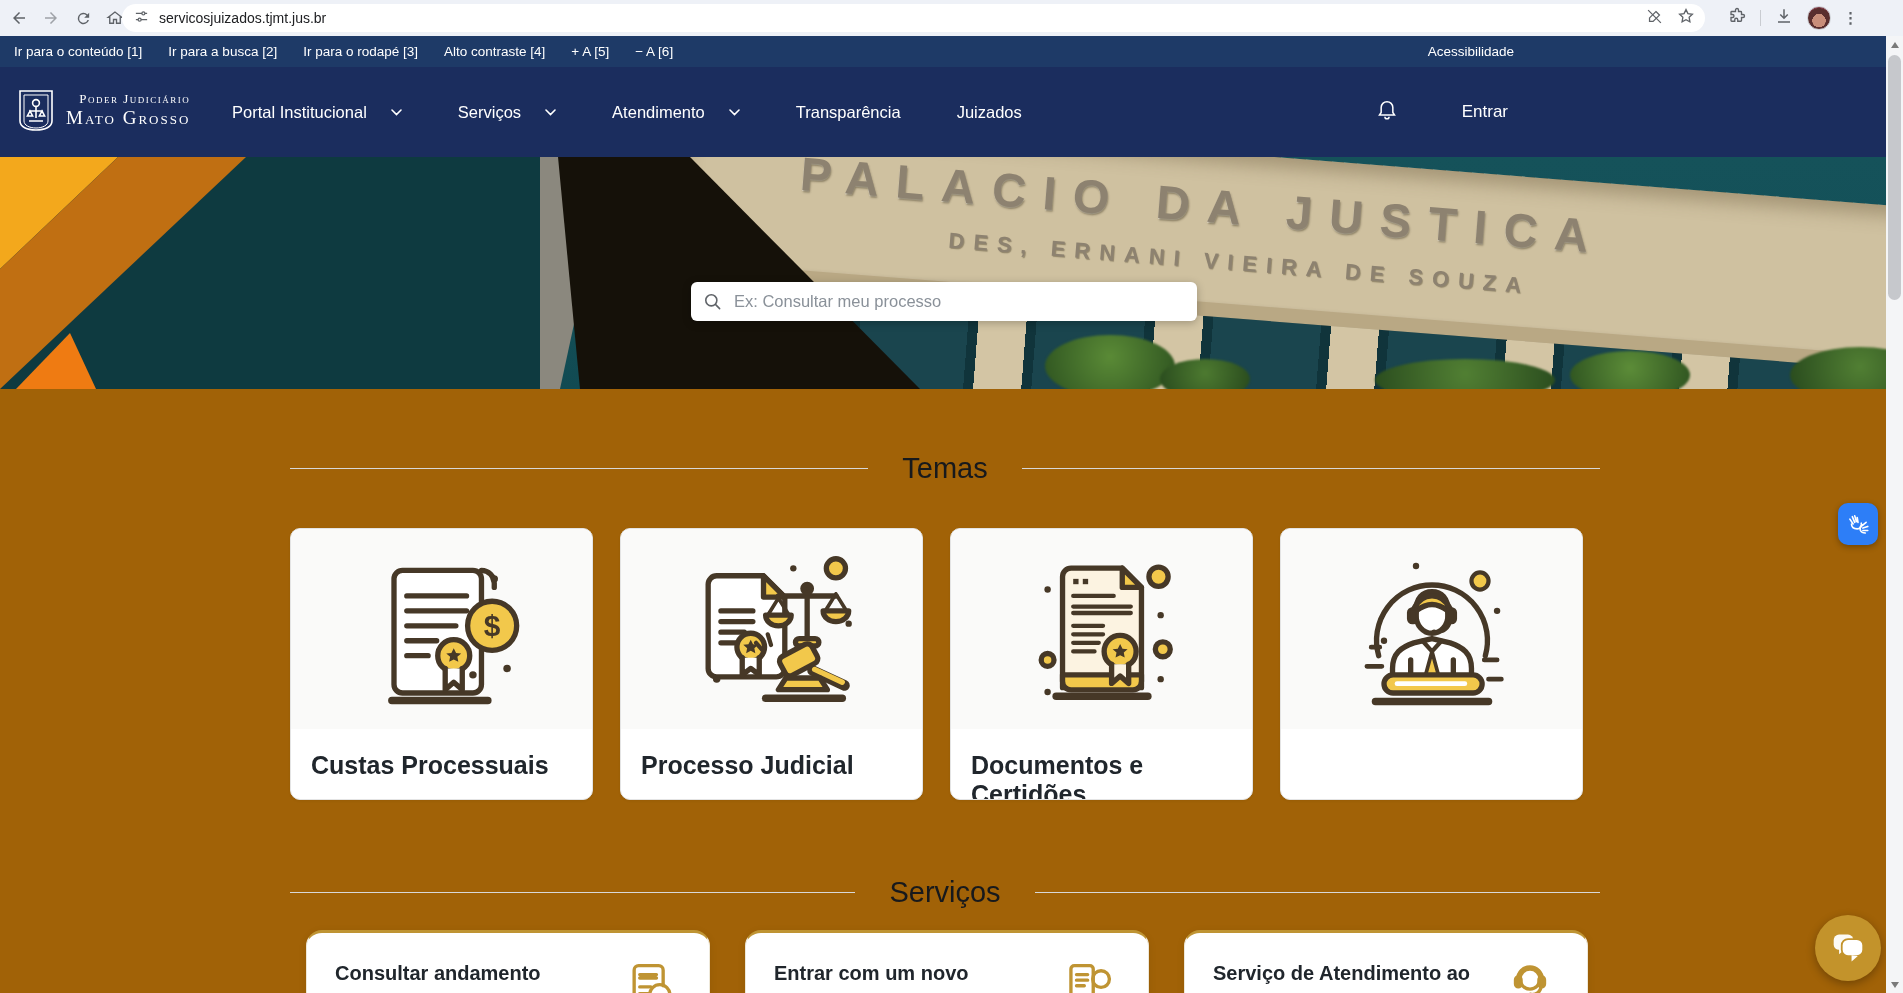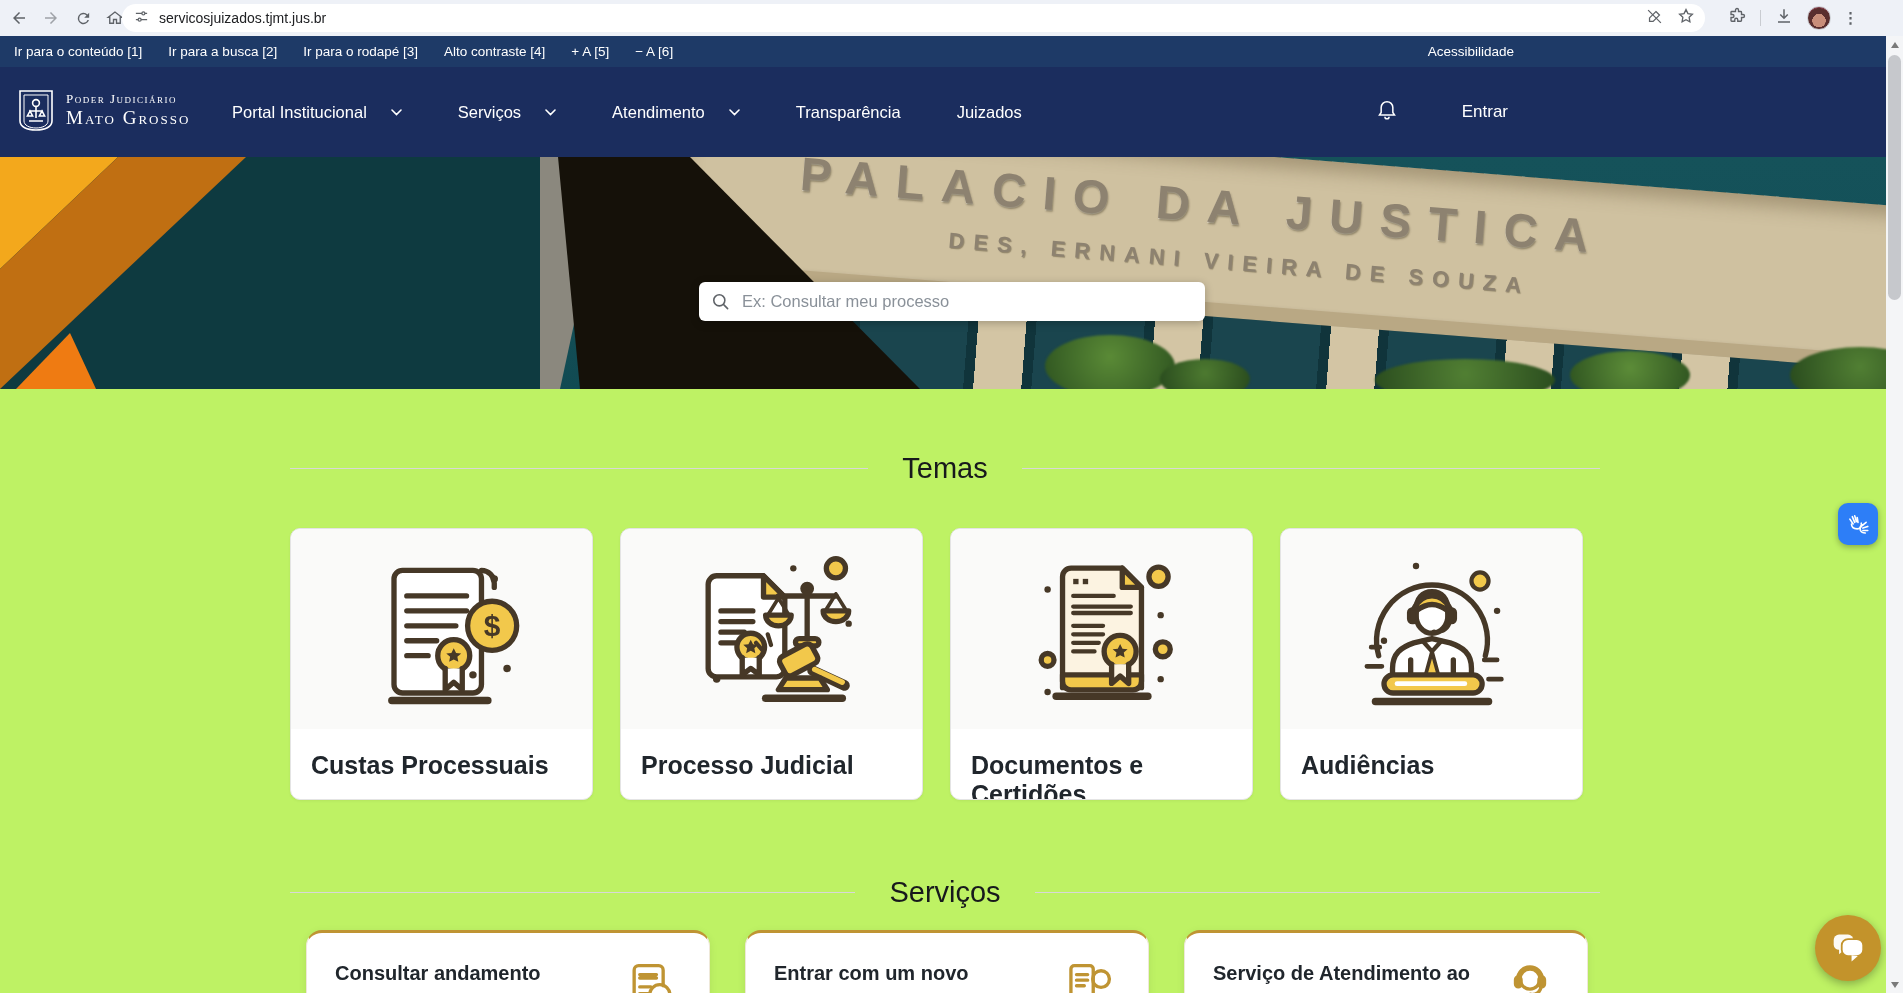"servicosjuizados.tjmt.jus.br" .screen { background: #bef264 -> #a16207 }
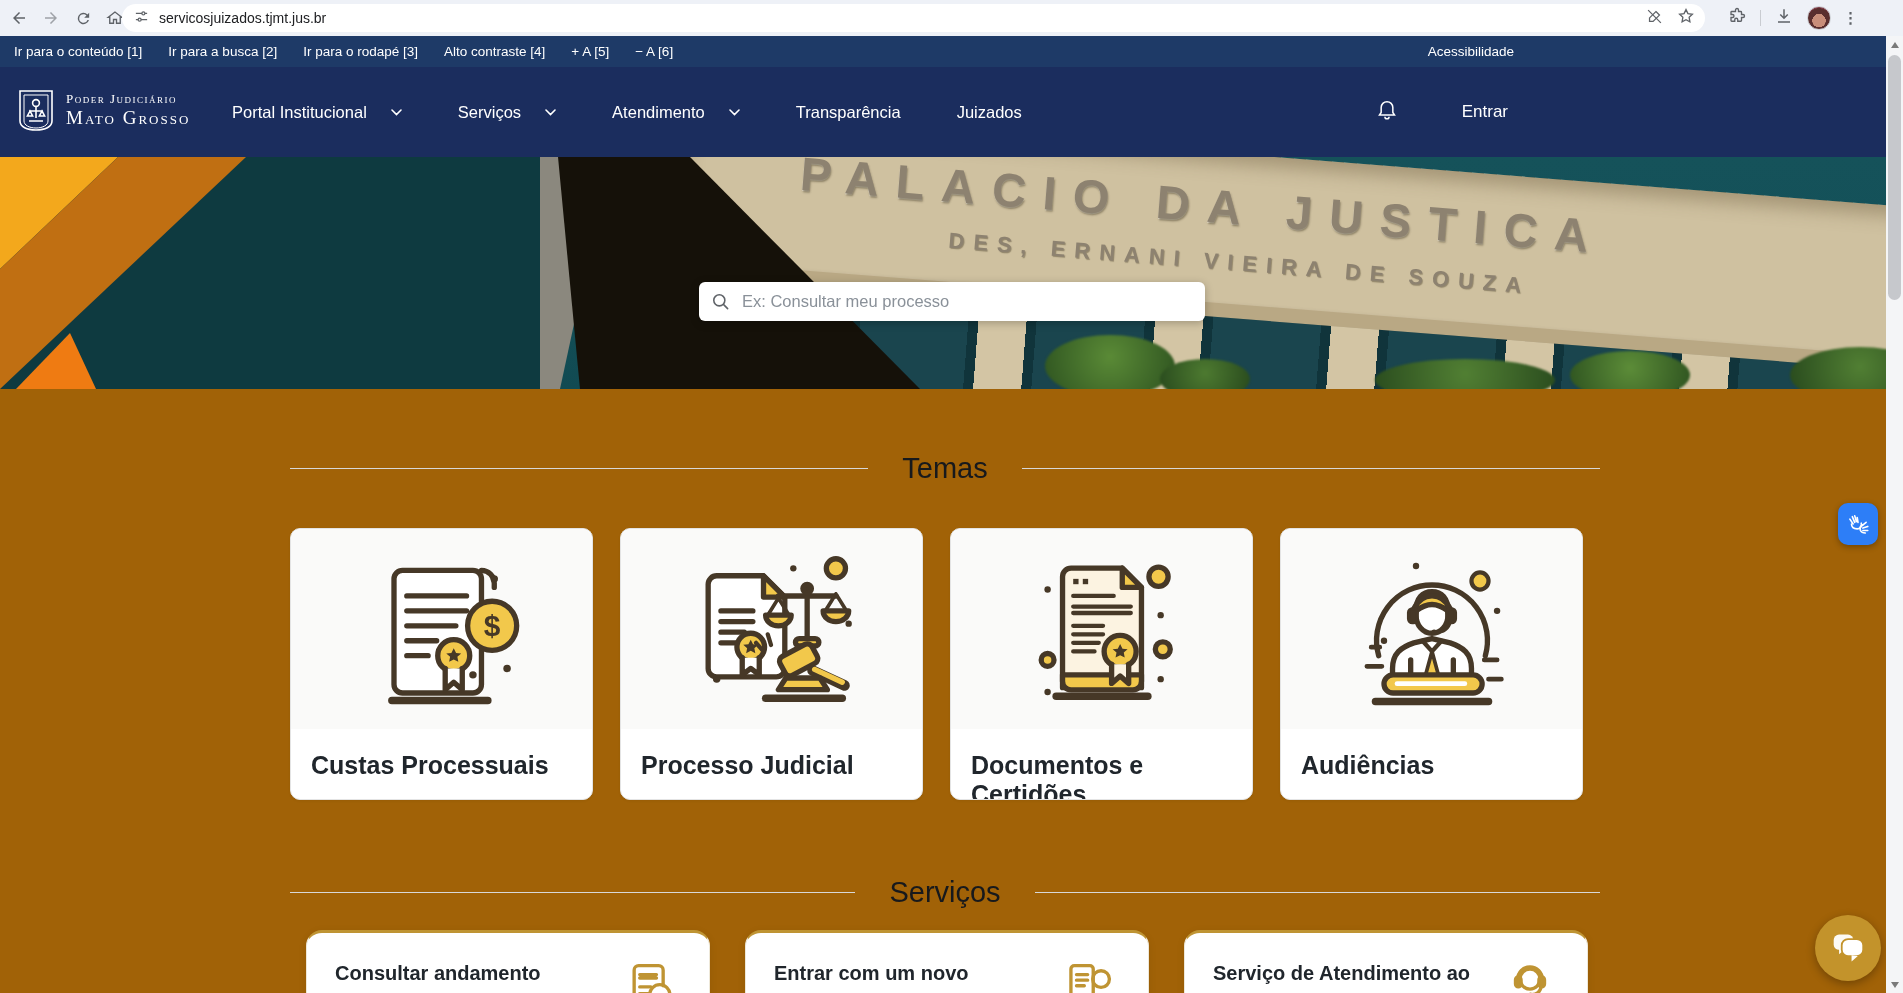"Poder Judiciário" .mainnav { text-align: none -> right }
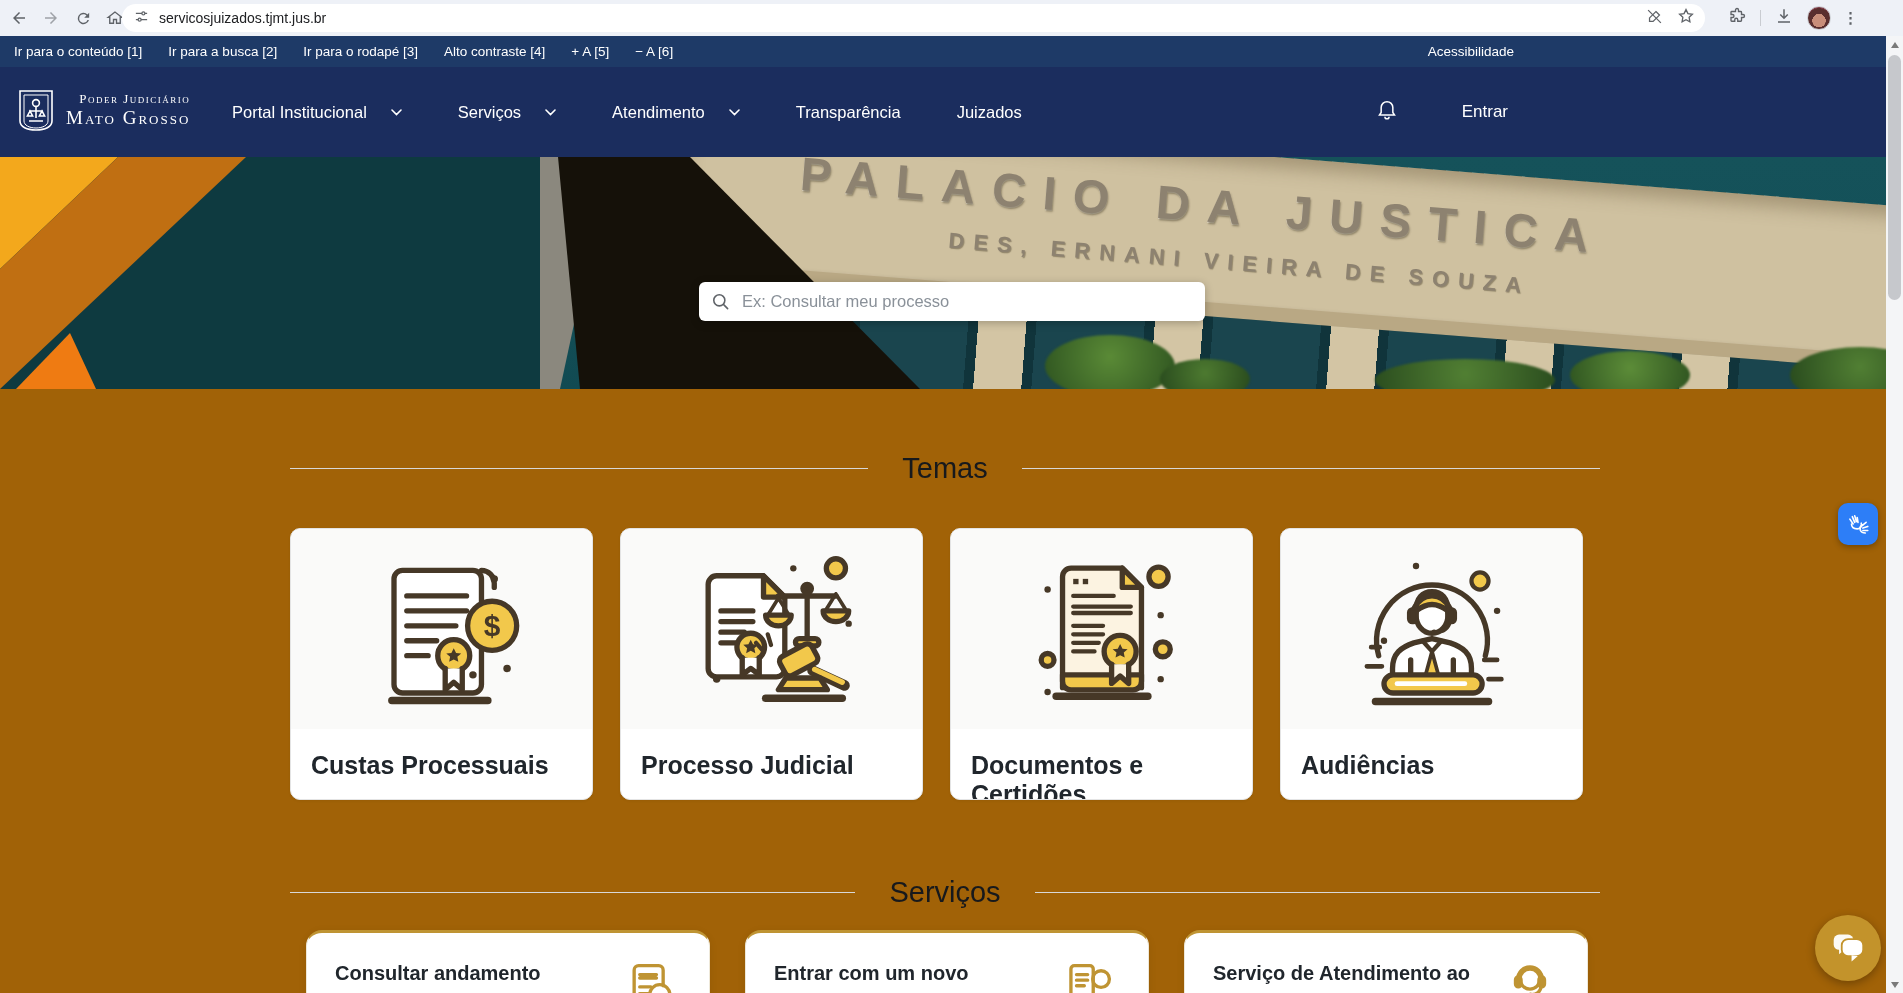"Ex: Consultar meu processo" .searchwrap { margin-left: 8px -> none }
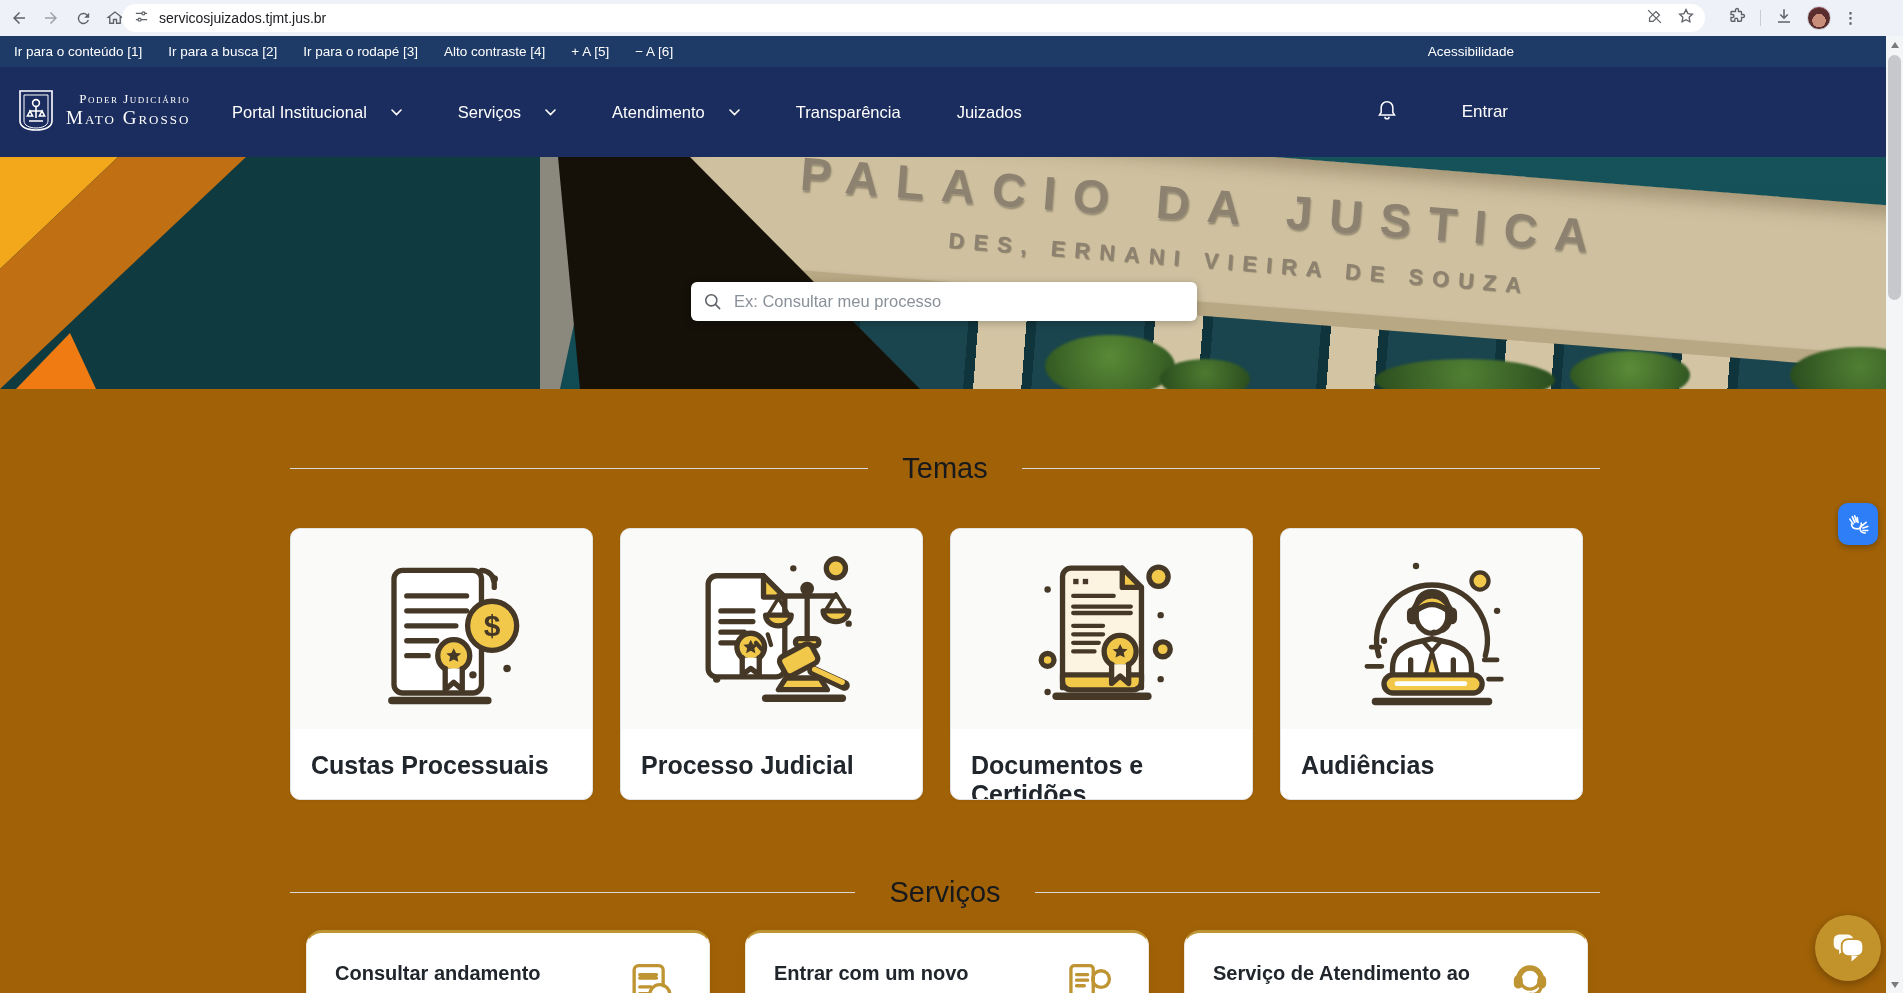"Audiências" div.tema-label { html: <div>Audiências</div> -> none }
